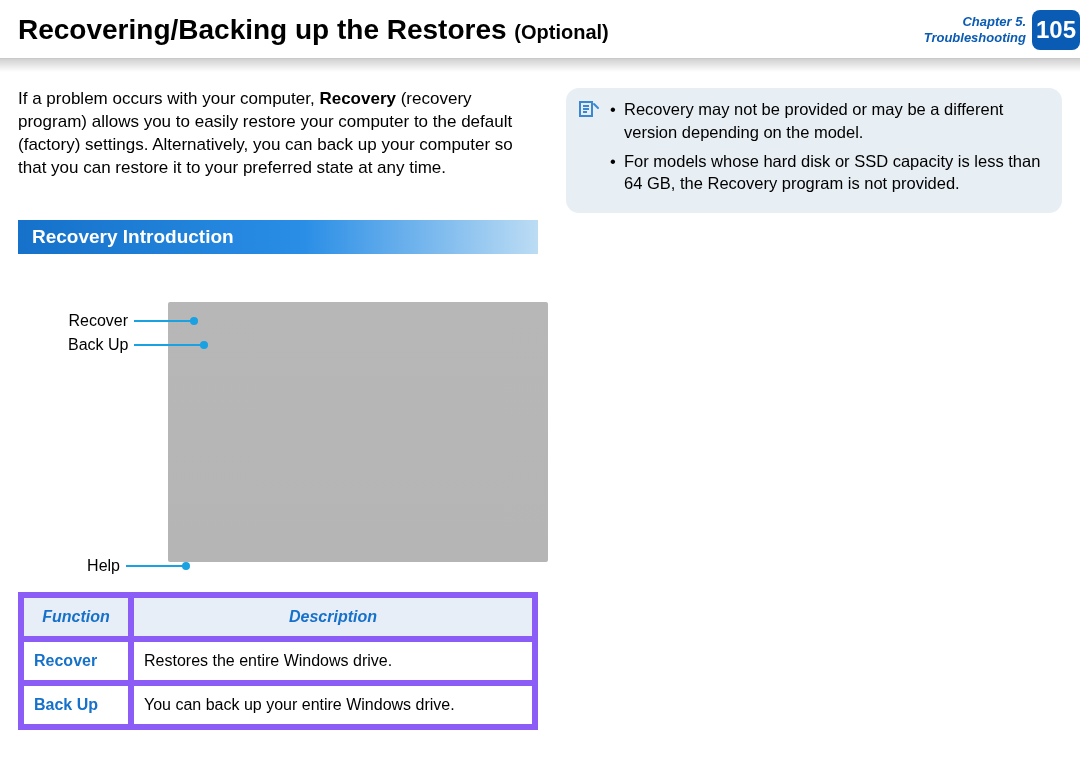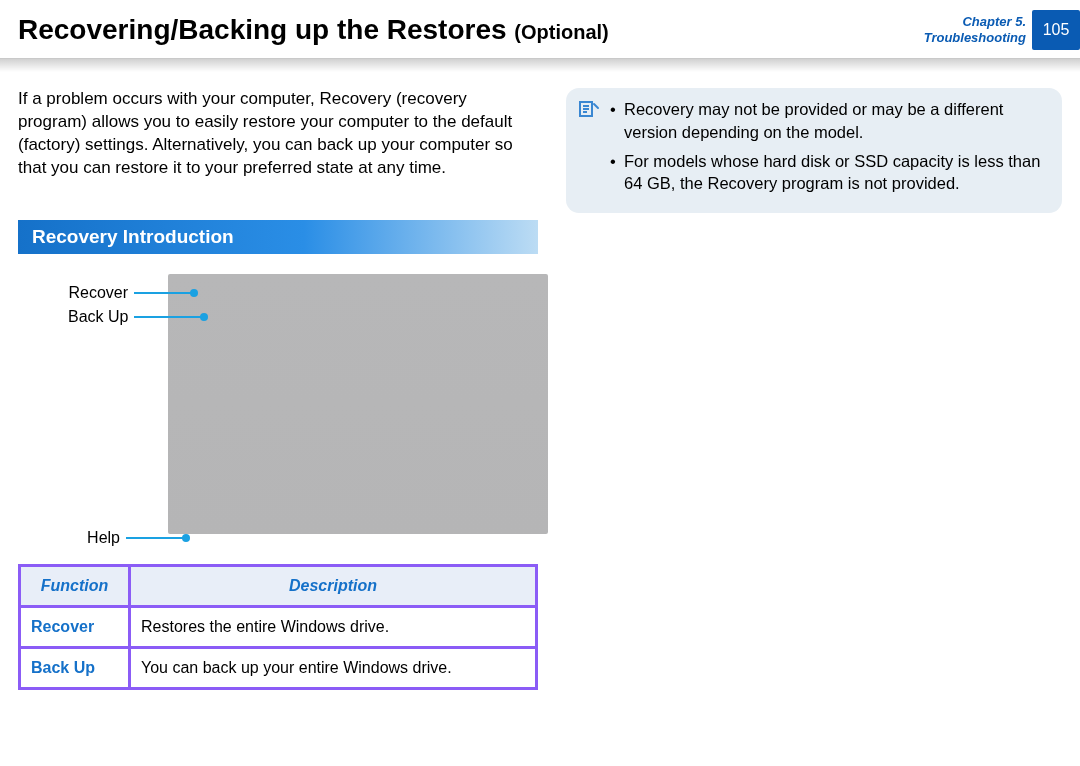"105" .page-badge { border-radius: 2px -> 8px; font-size: 16px -> 24px; font-weight: 400 -> 700 }
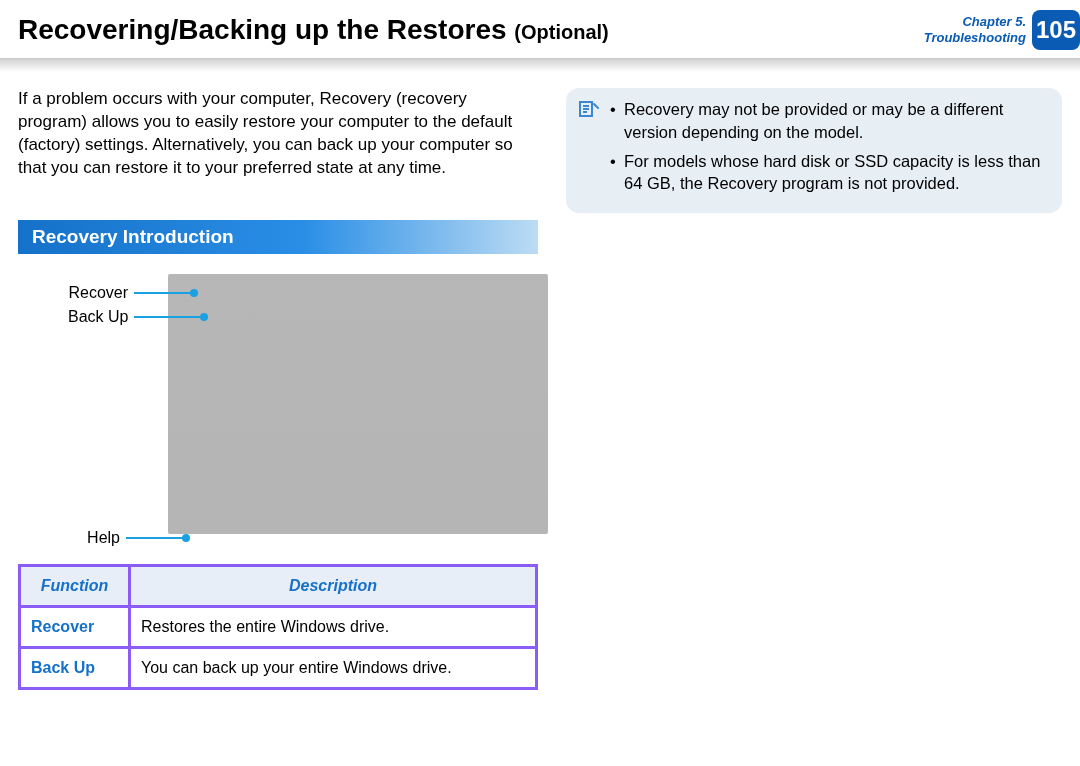"Recovery" .bold { font-weight: 400 -> 700 }
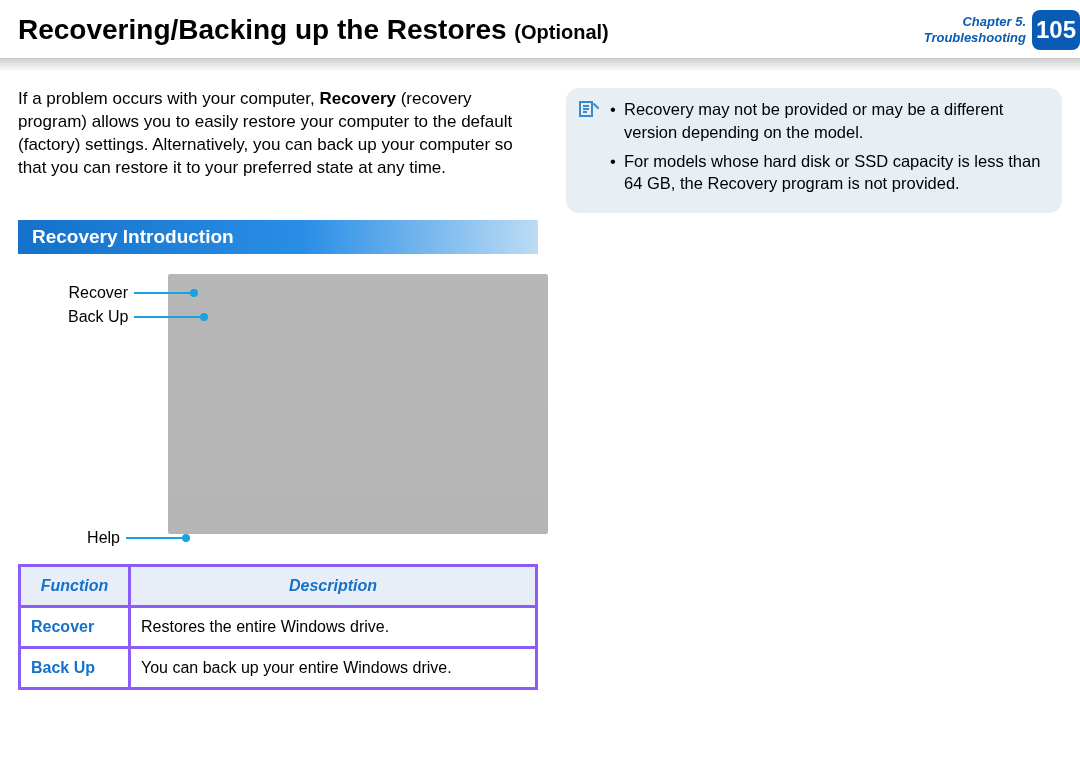"Recovery Introduction" .section-header { margin-bottom: none -> 28px }
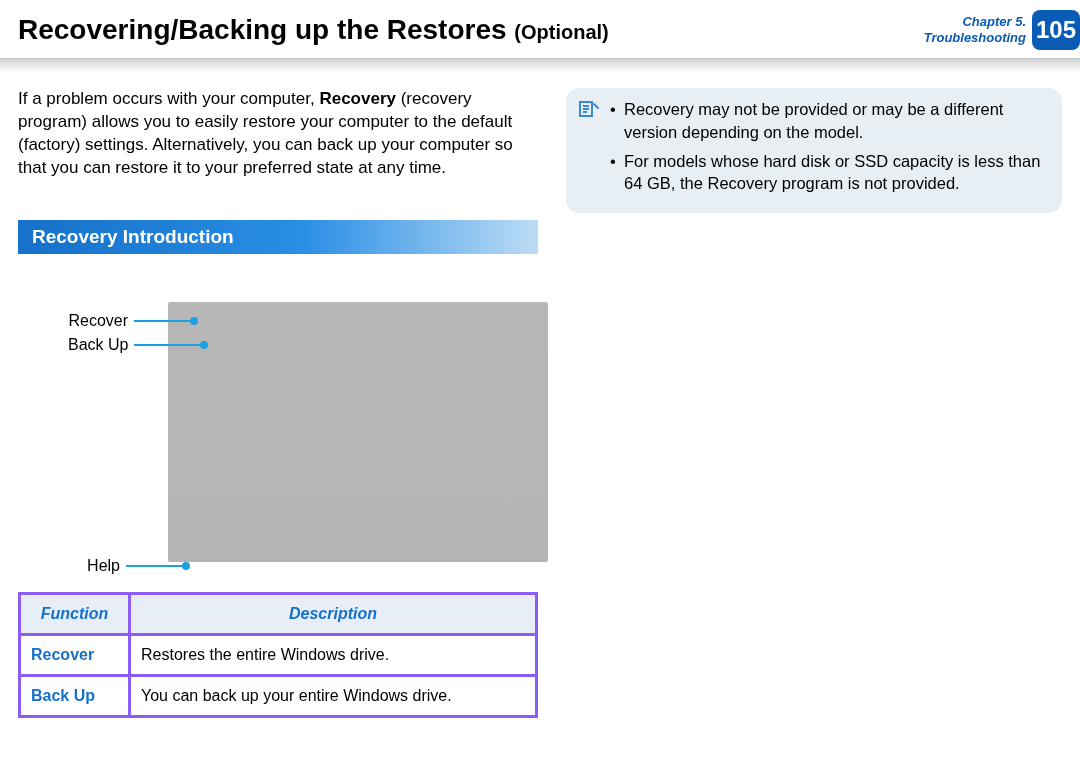"Function" table.func th, table.func td { border: 3px solid #8b5cf6 -> 6px solid #8b5cf6 }
